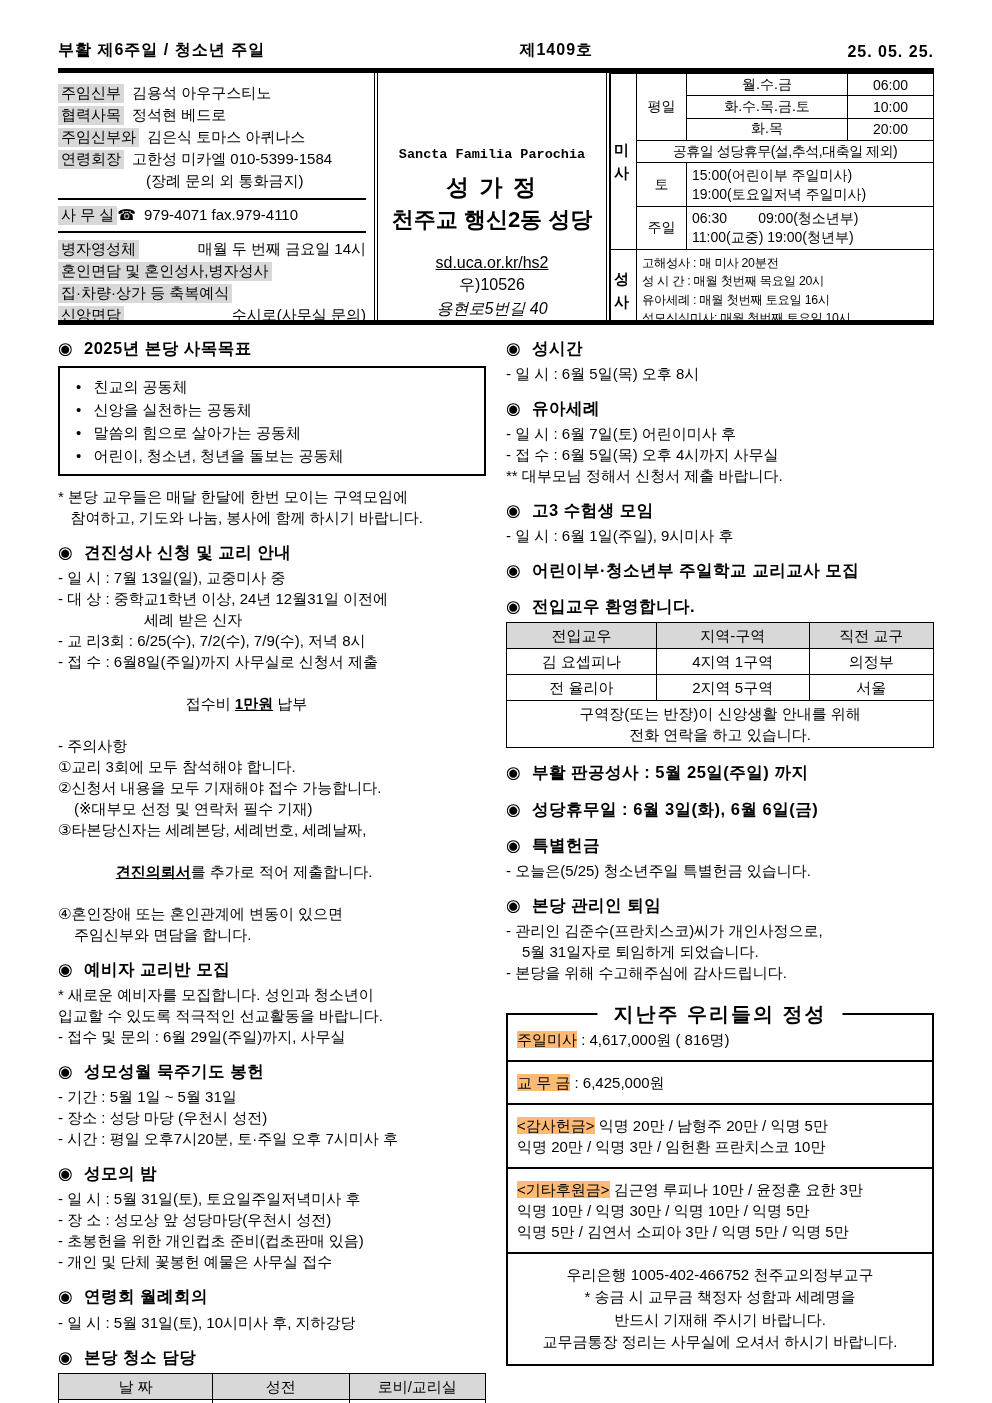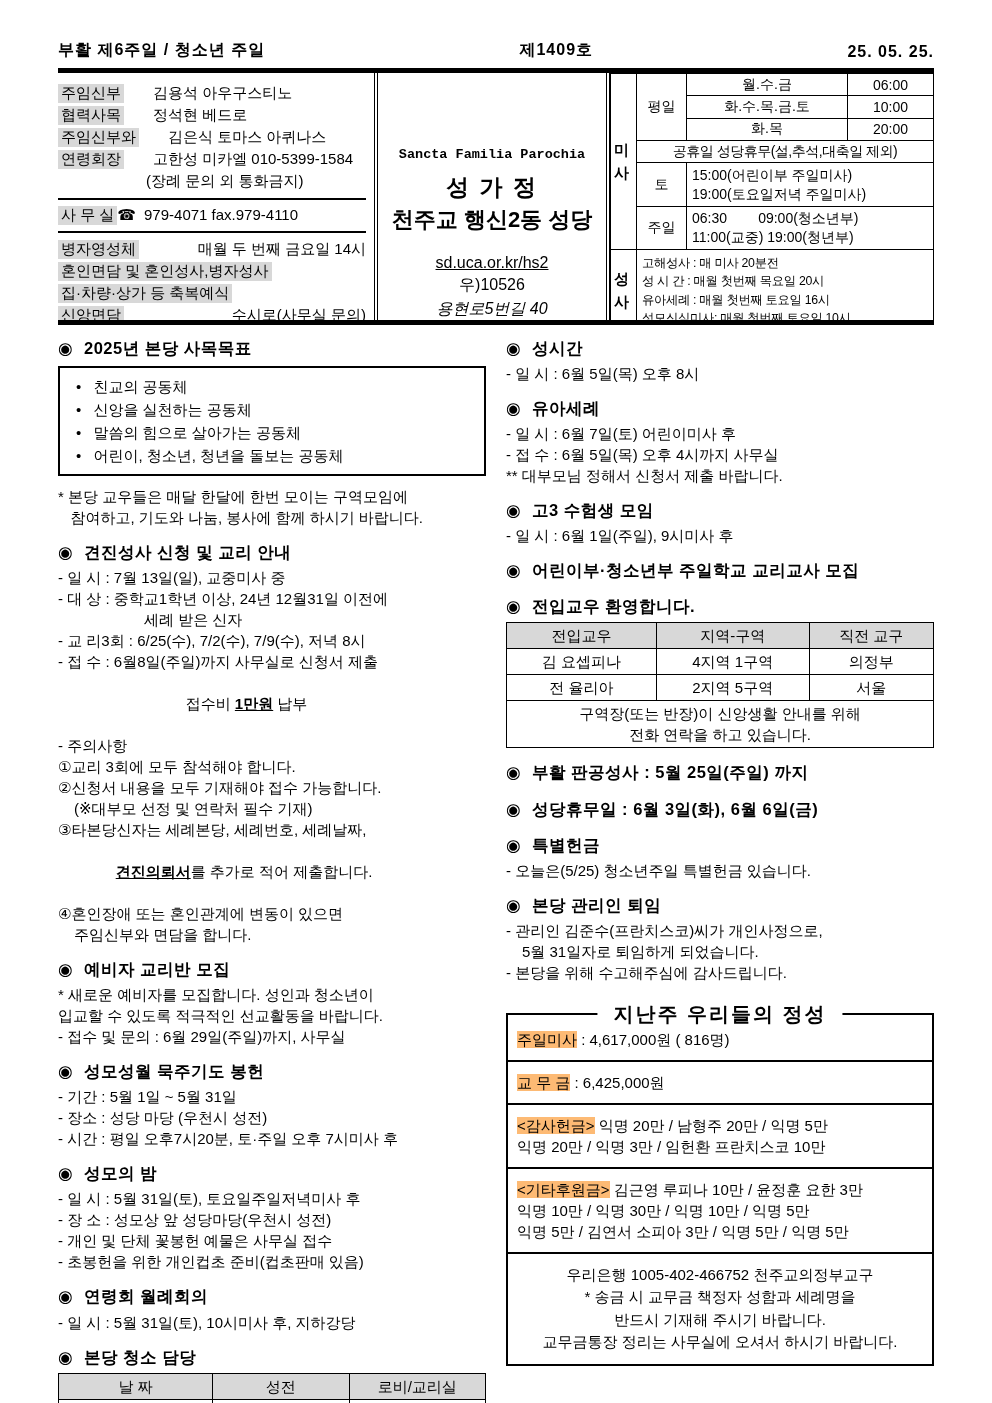"김용석 아우구스티노" .irow .val { margin-left: 29px -> 8px }
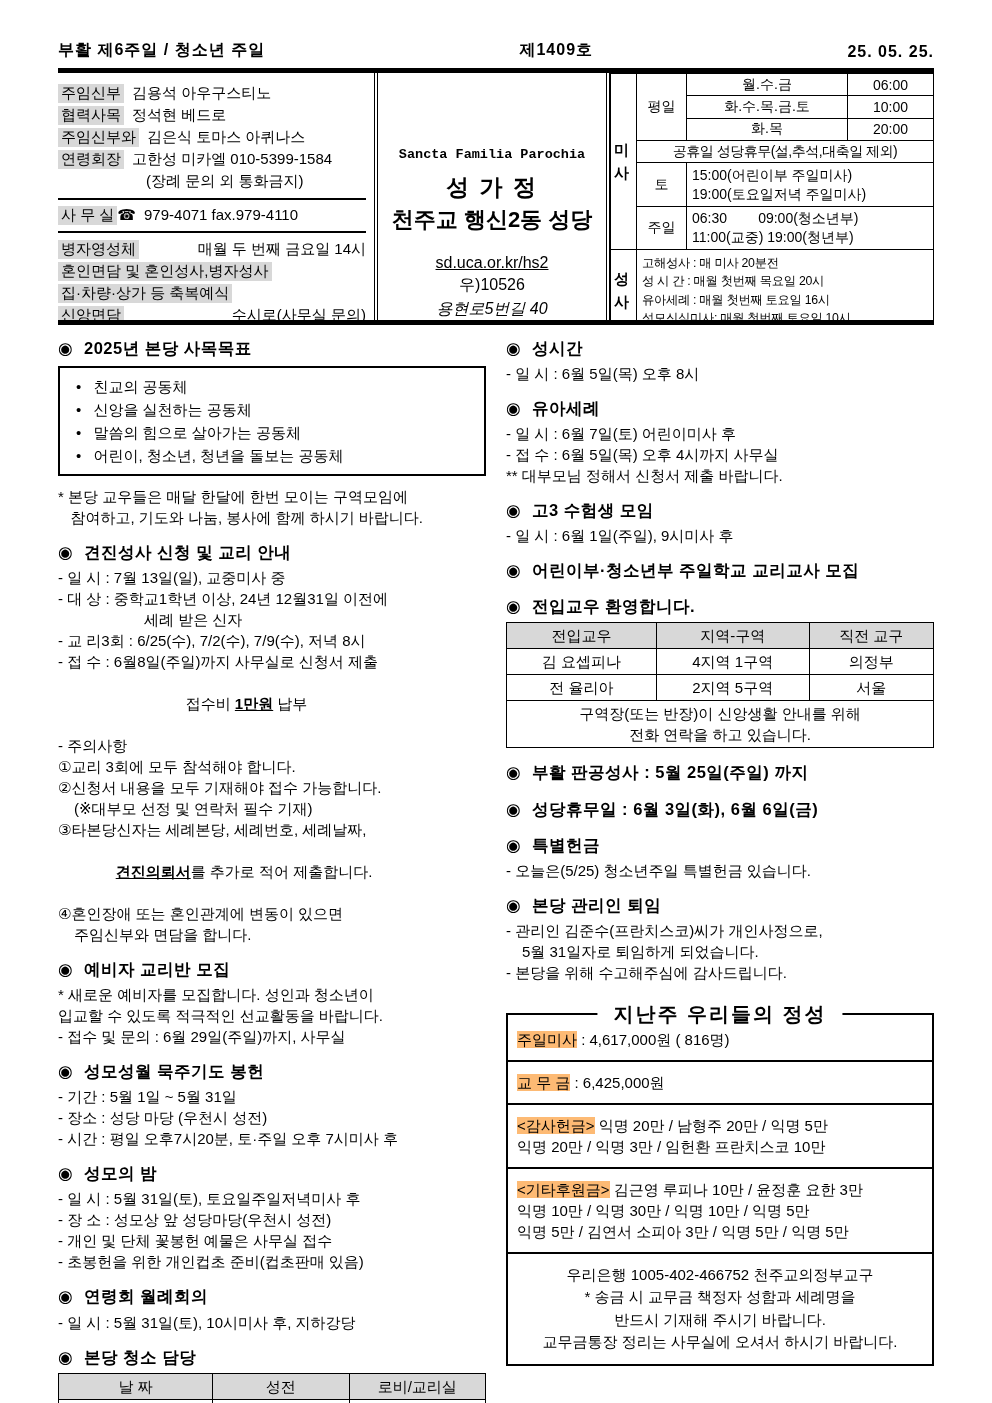"- 개인 및 단체 꽃봉헌" div.line { order: before "- 초봉헌을 위한 개인컵초 준비(컵초판매" -> after "- 초봉헌을 위한 개인컵초 준비(컵초판매" }
